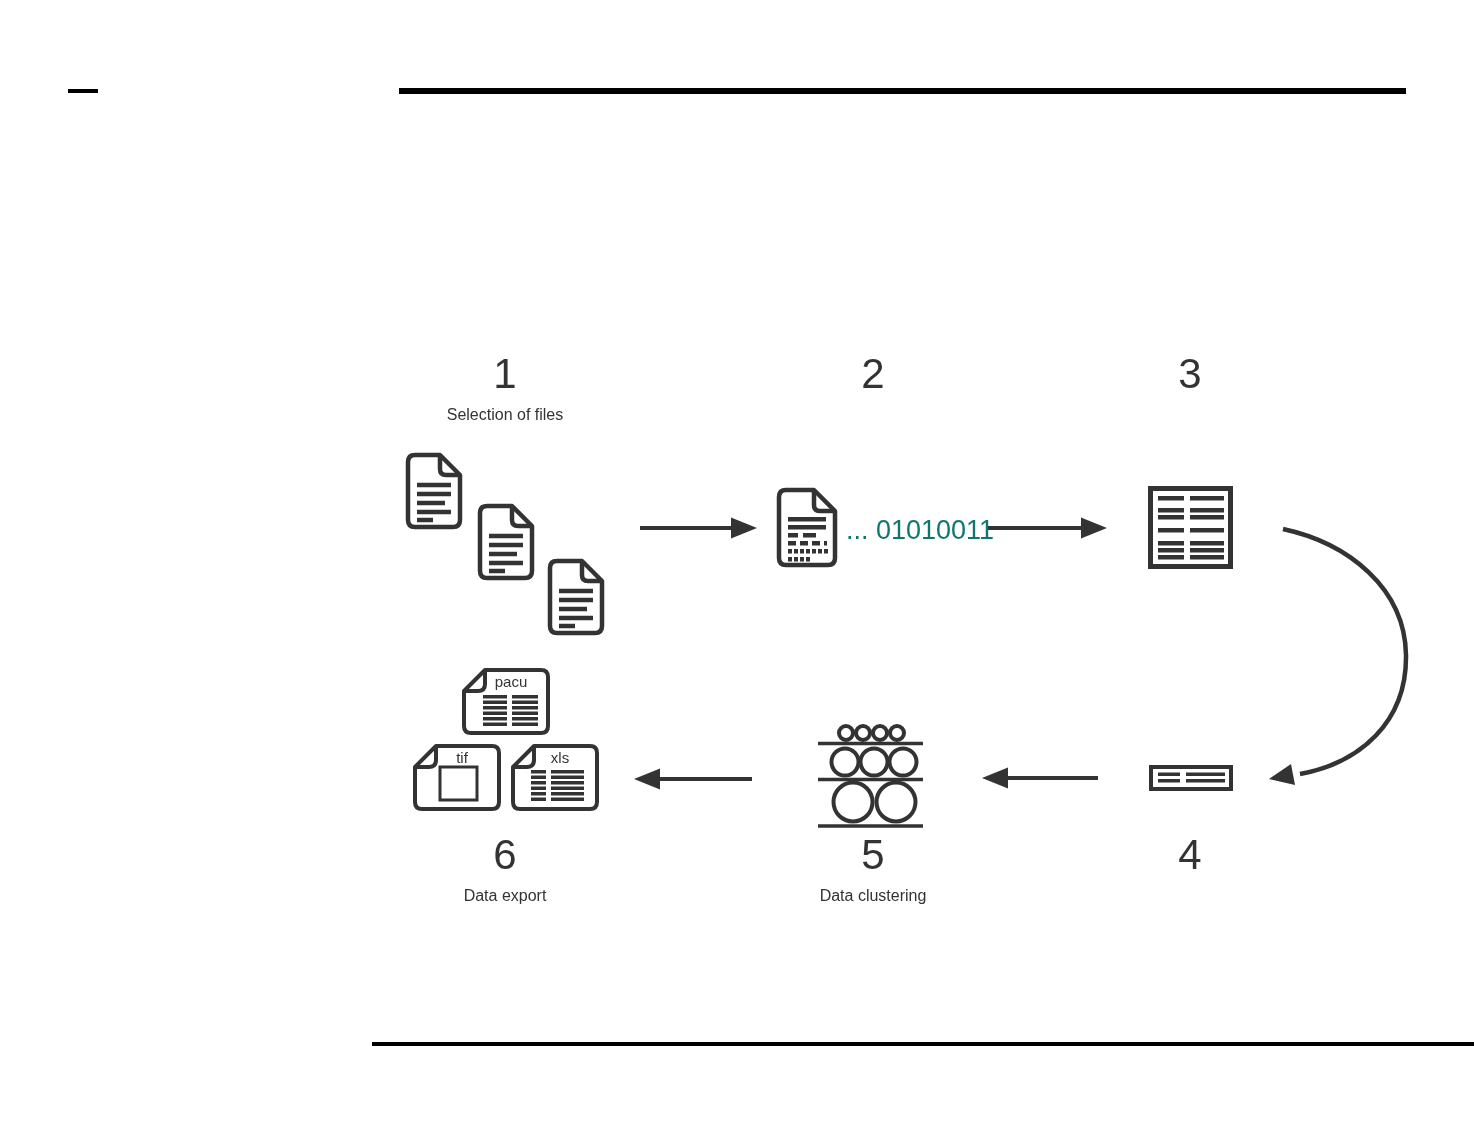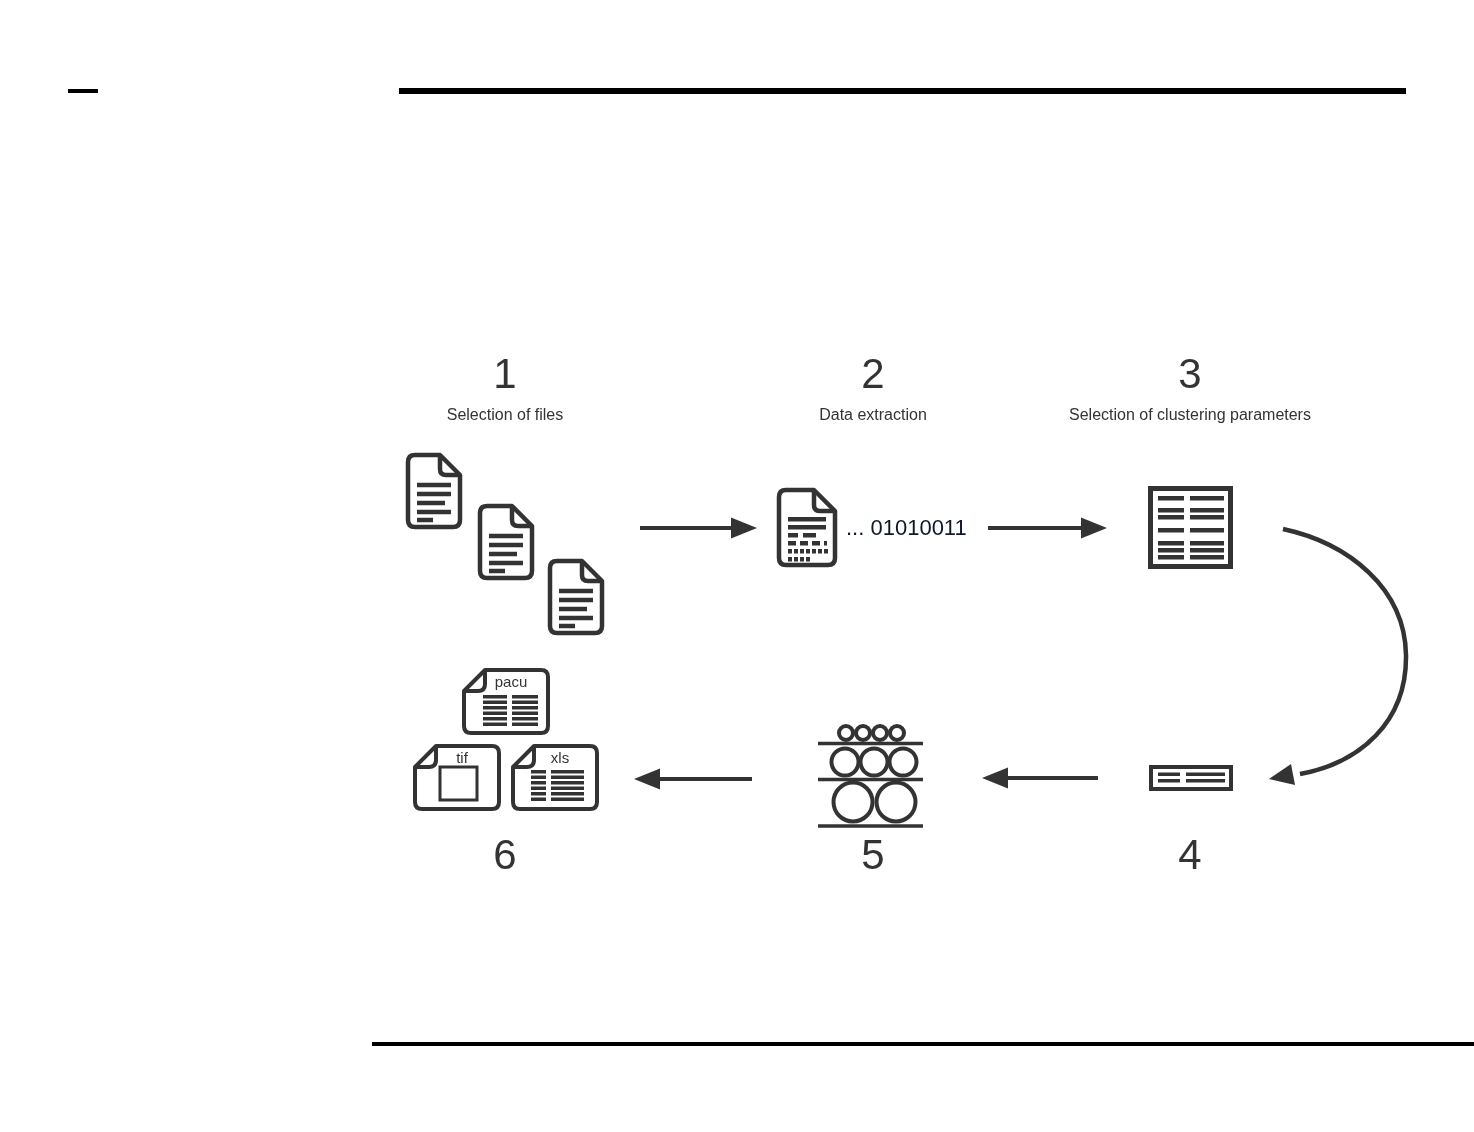"Data extraction" div.step-label { html: <div>Data extraction</div> -> none }
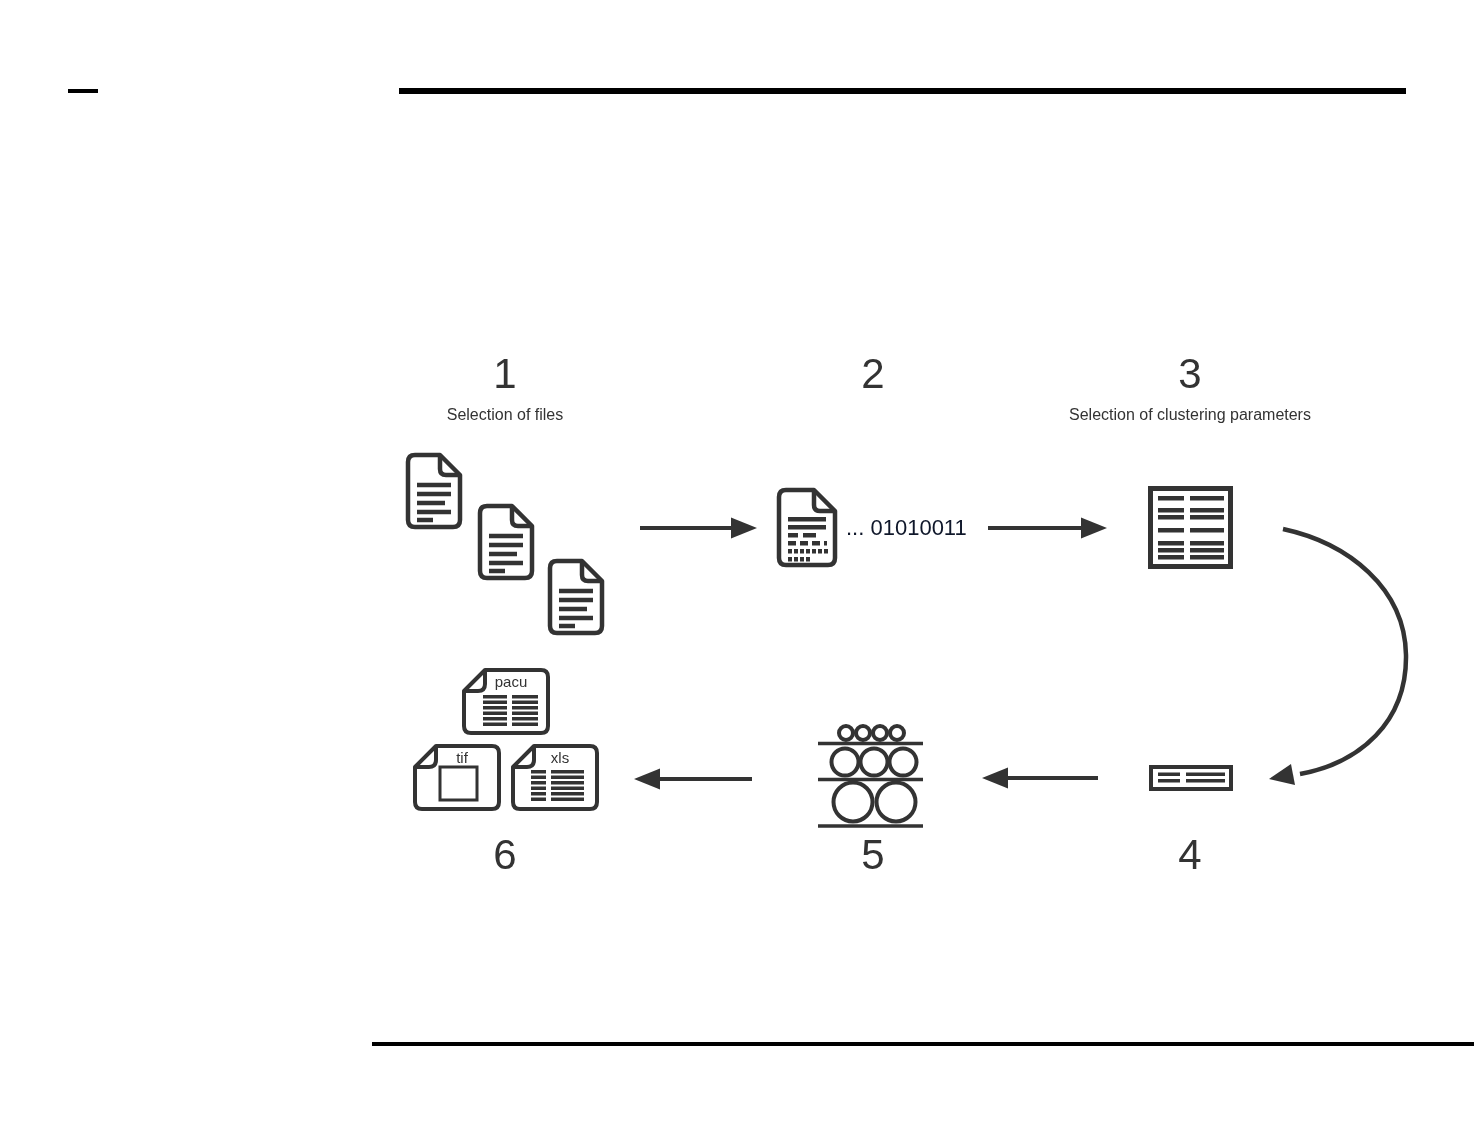"Selection of clustering parameters" div.step-label { html: <div>Selection of clustering parameters</div> -> none }
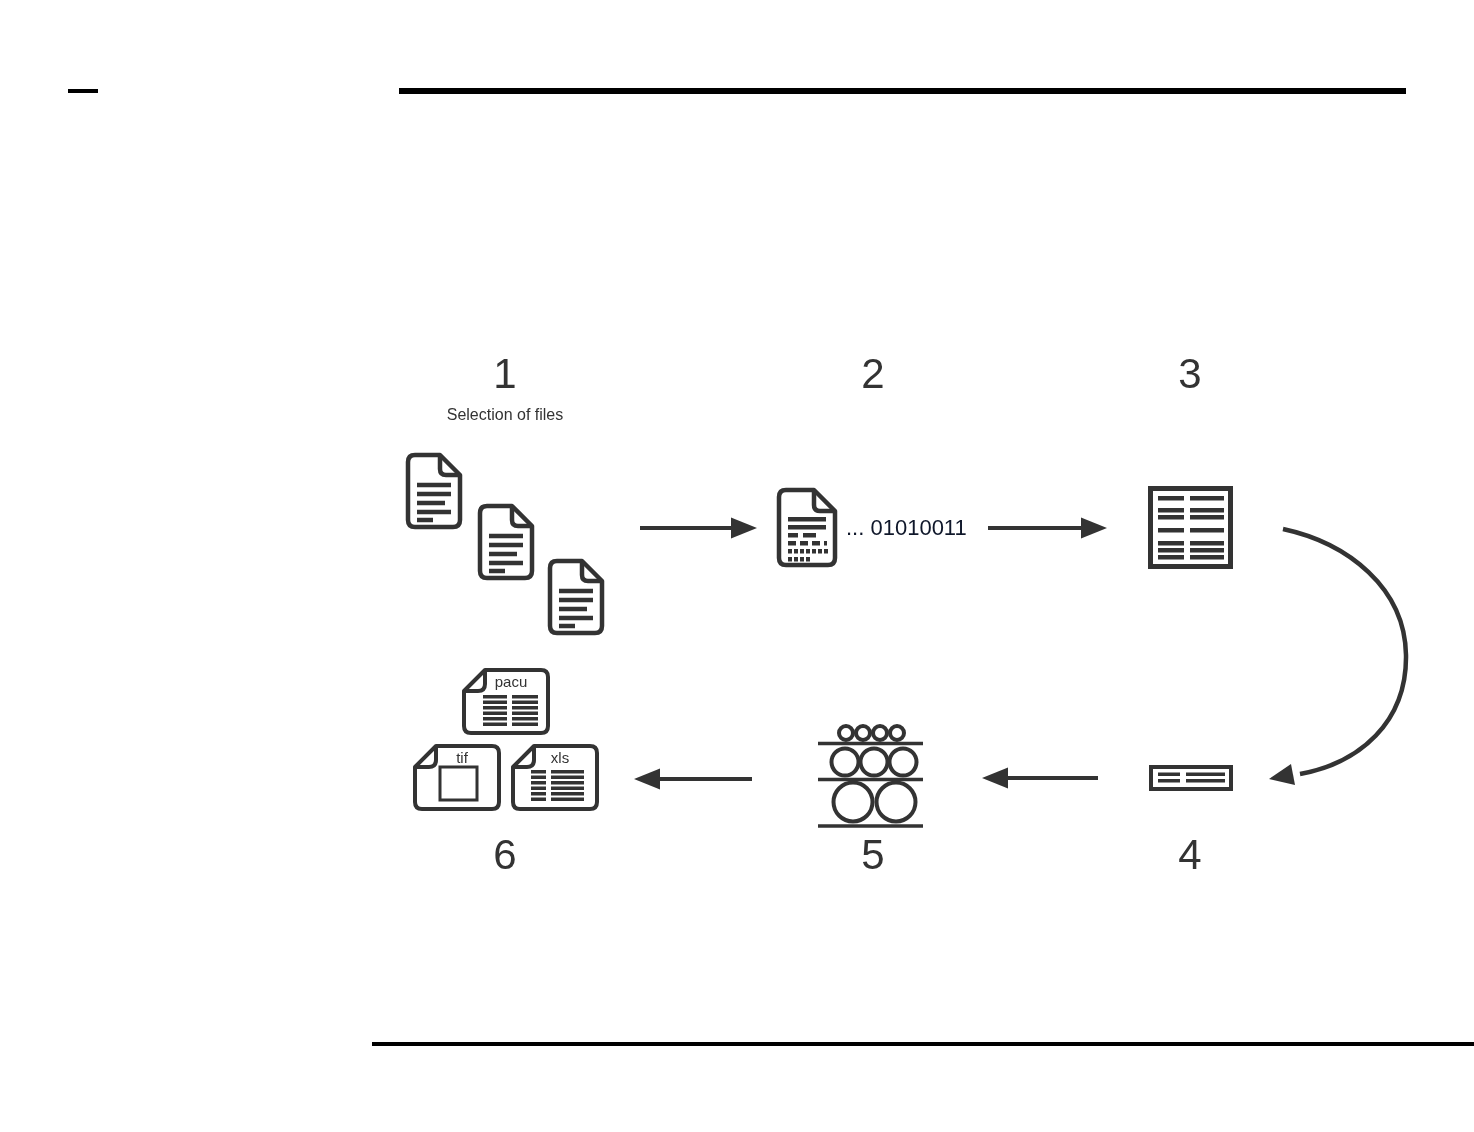"... 01010011" .binary-text { color: #0f172a -> #0f766e; font-size: 22px -> 27px }
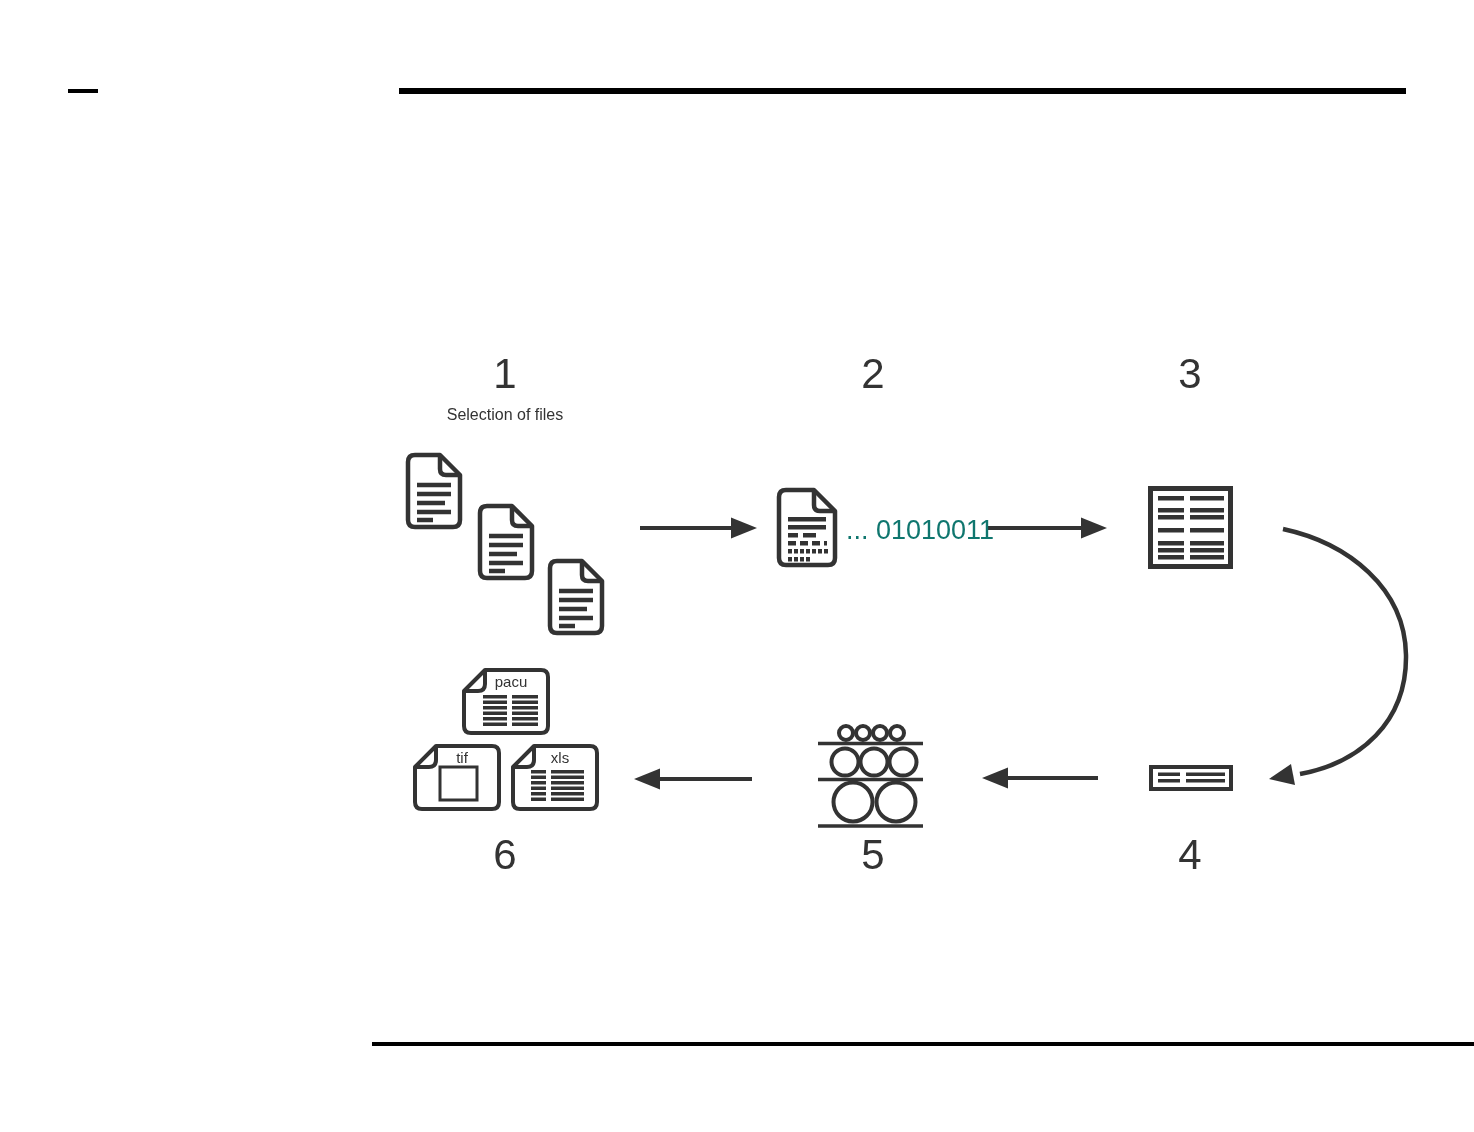"Data export" div.step-label { html: none -> <div>Data export</div> }
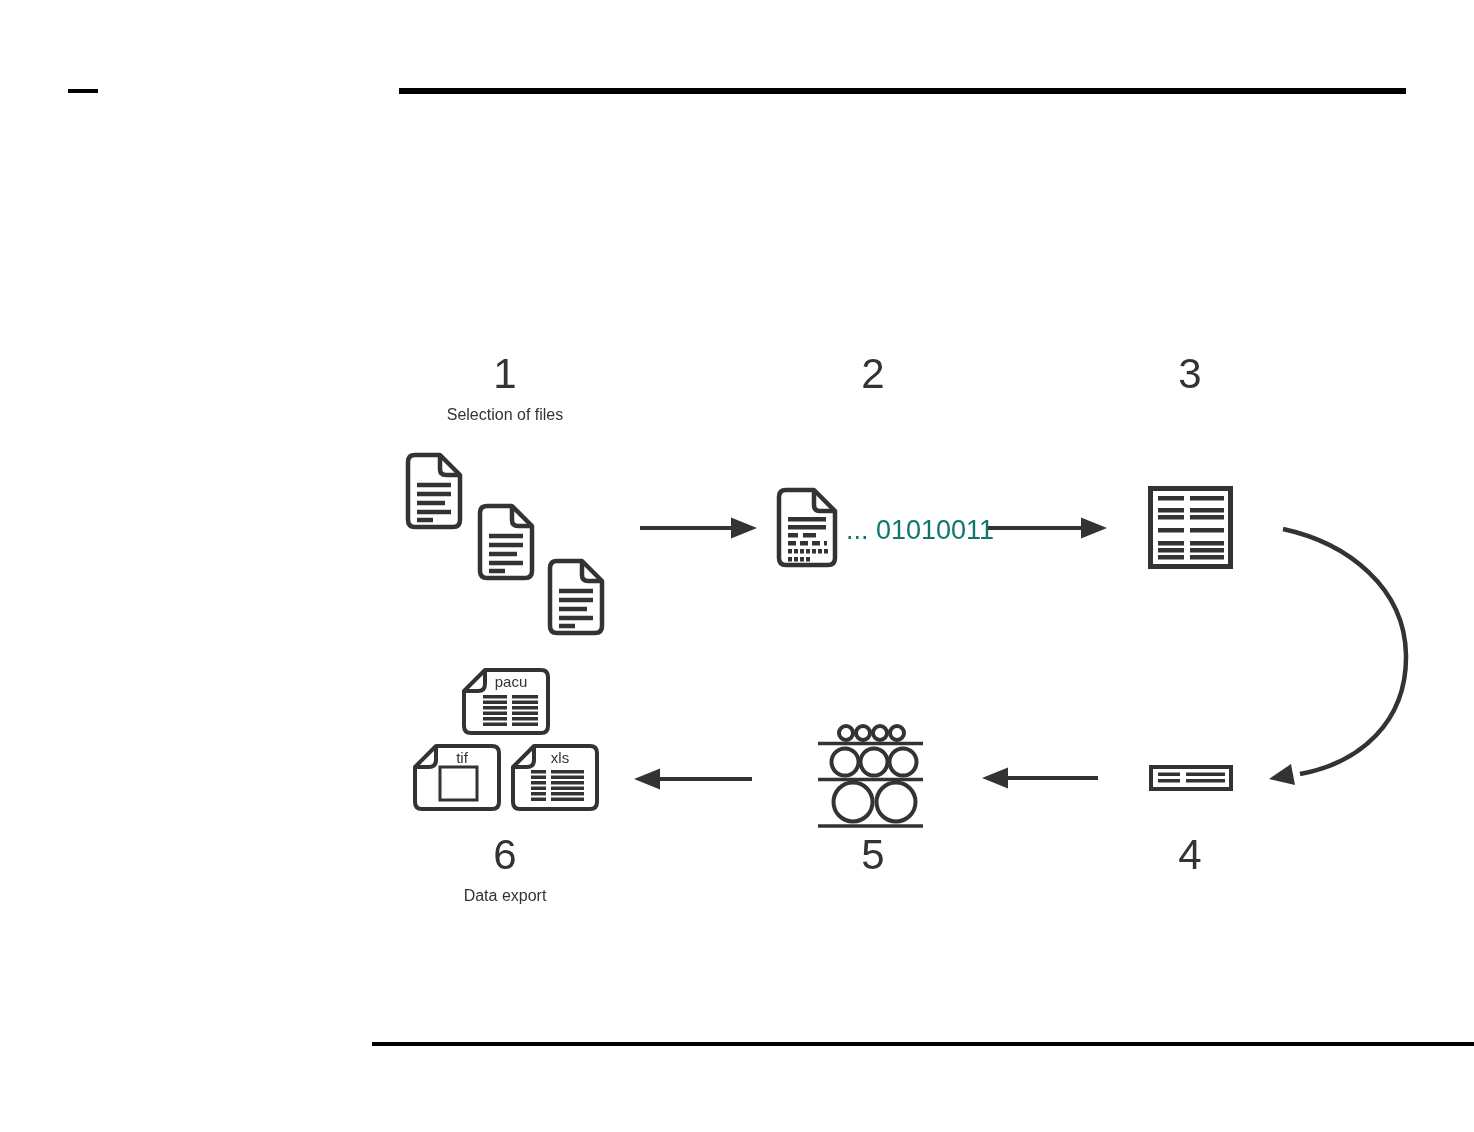"Data clustering" div.step-label { html: none -> <div>Data clustering</div> }
